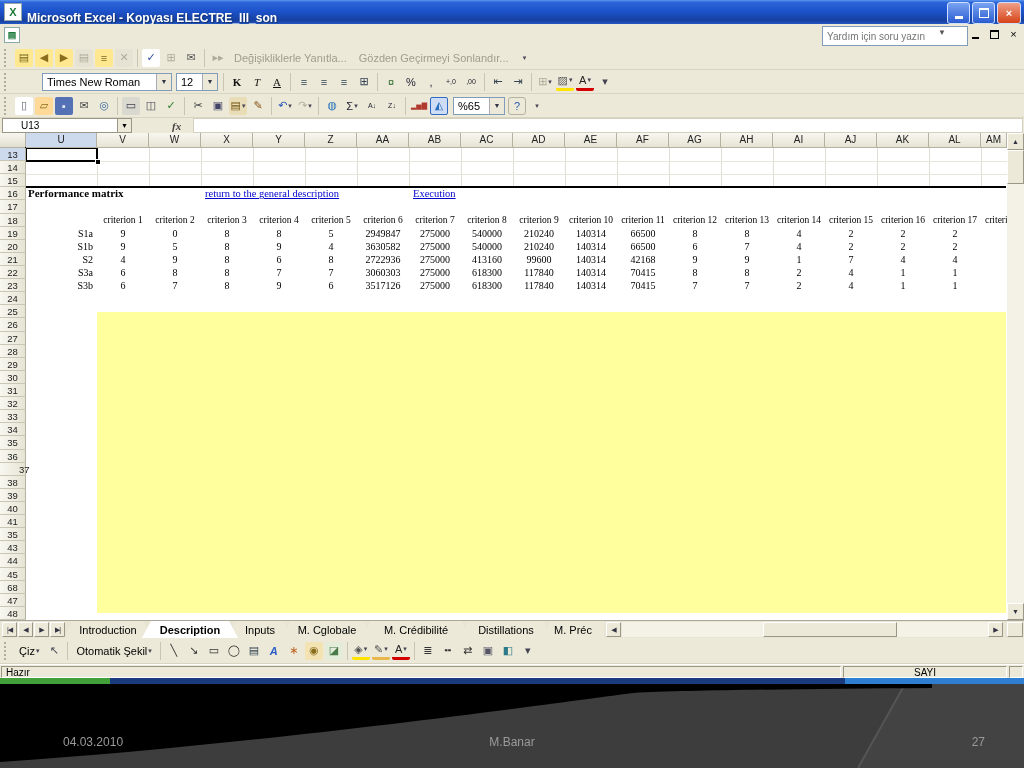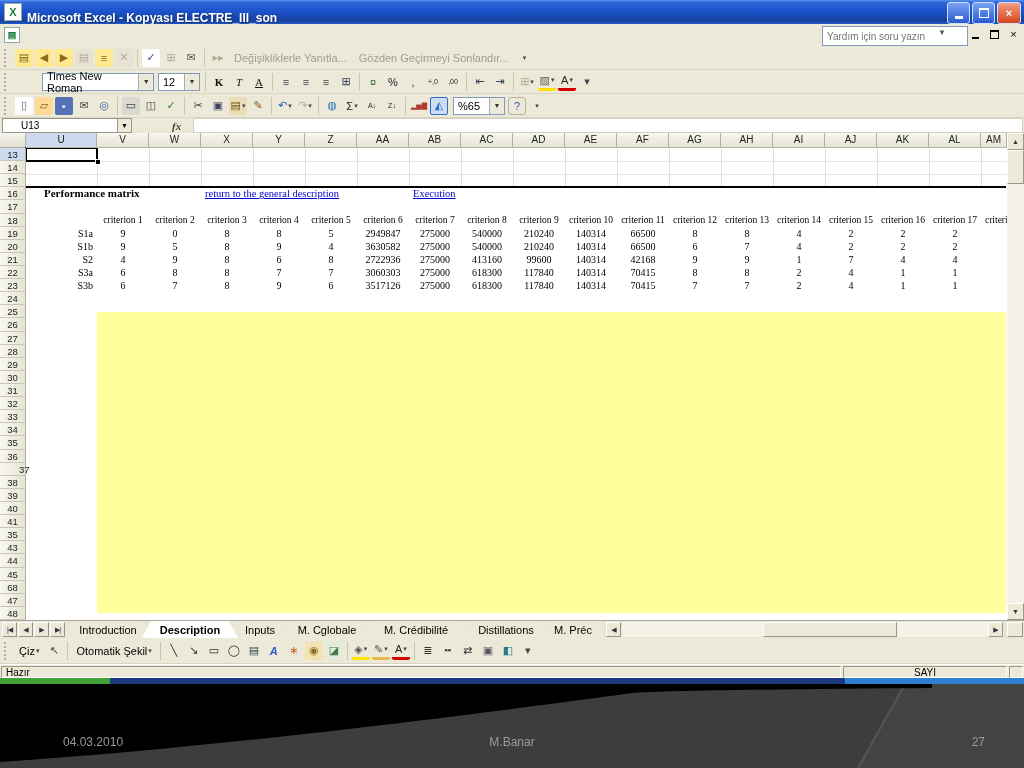"Times New Roman" span.combo { width: 112px -> 130px }
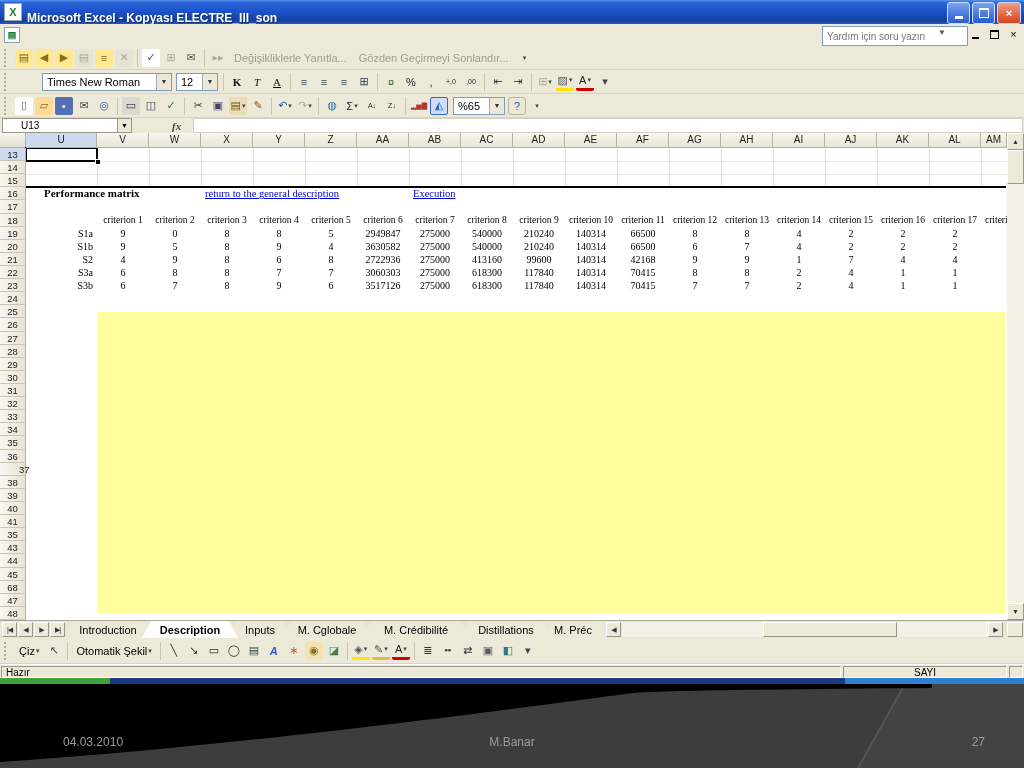"Performance matrix" div.gtxt { margin-left: 16px -> none }
